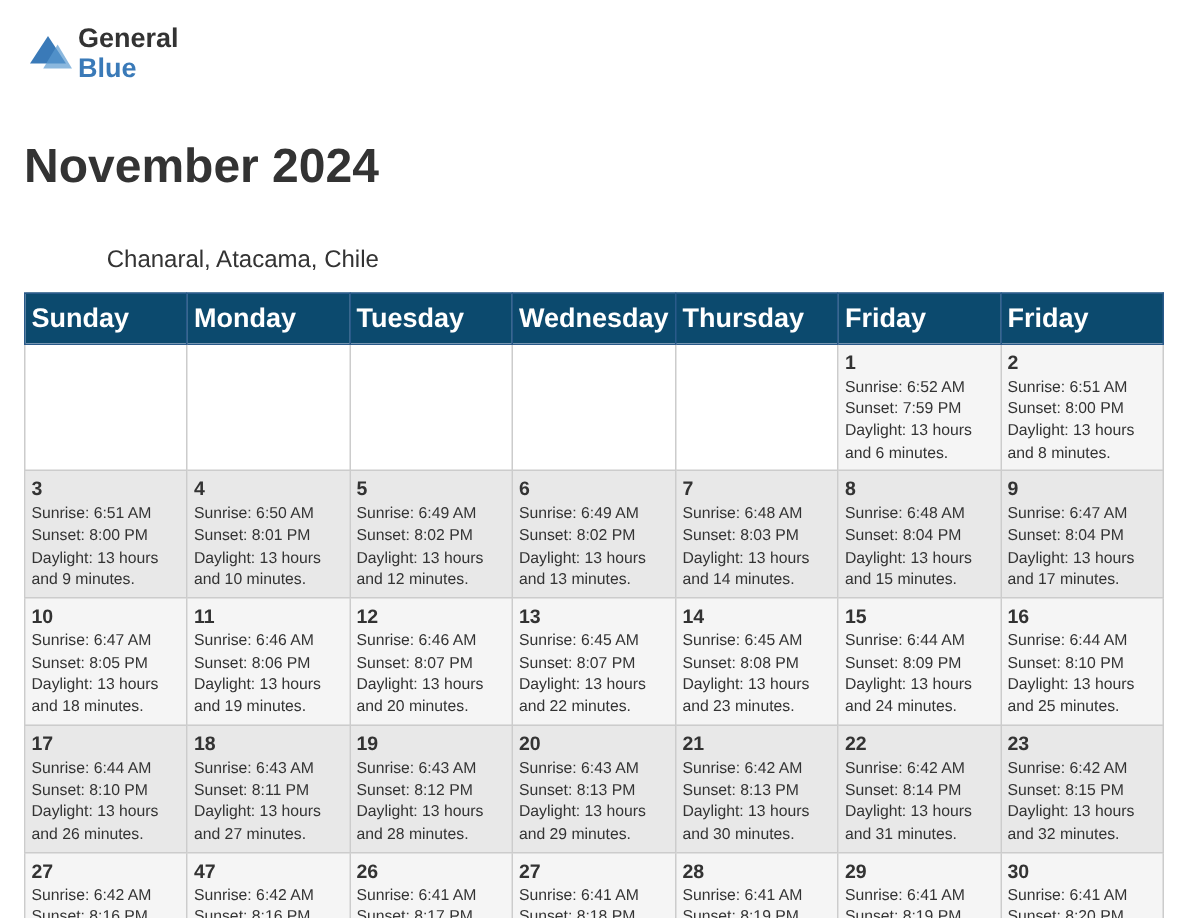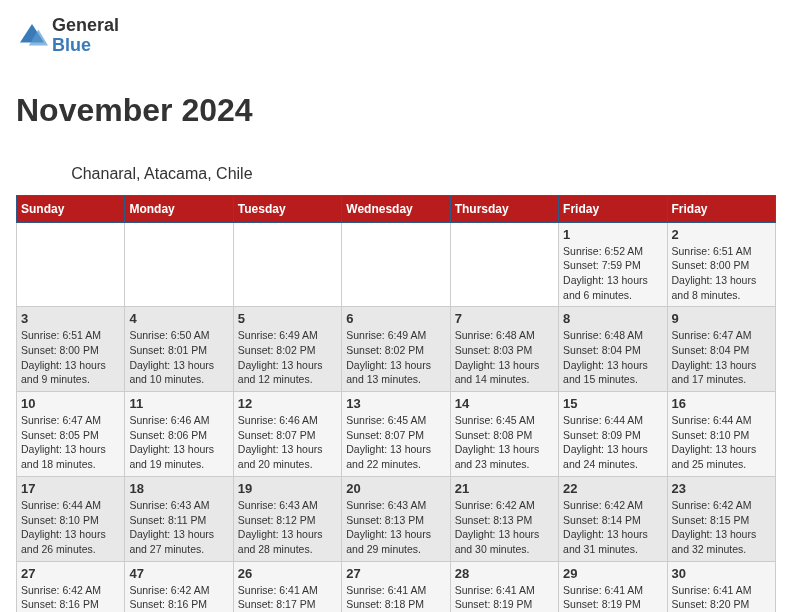"Sunday" .calendar thead tr th { background: #b91c1c -> #0c4a6e; font-size: 12px -> 18px }
